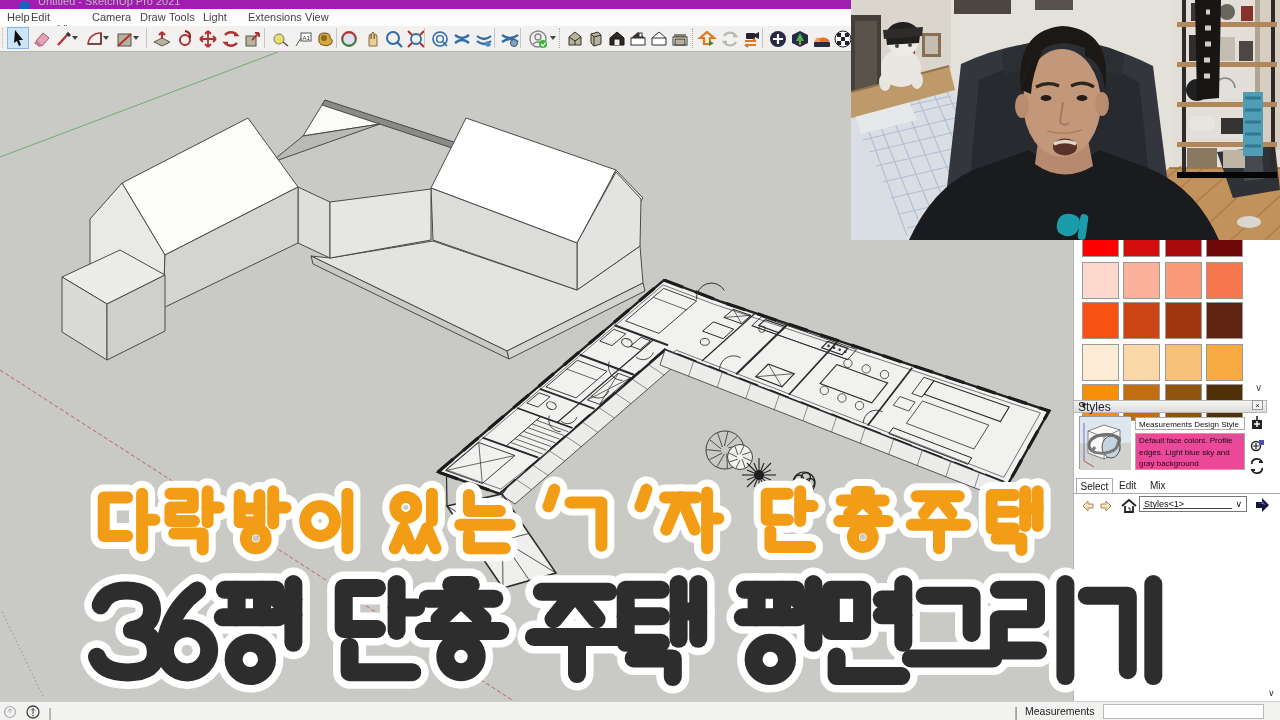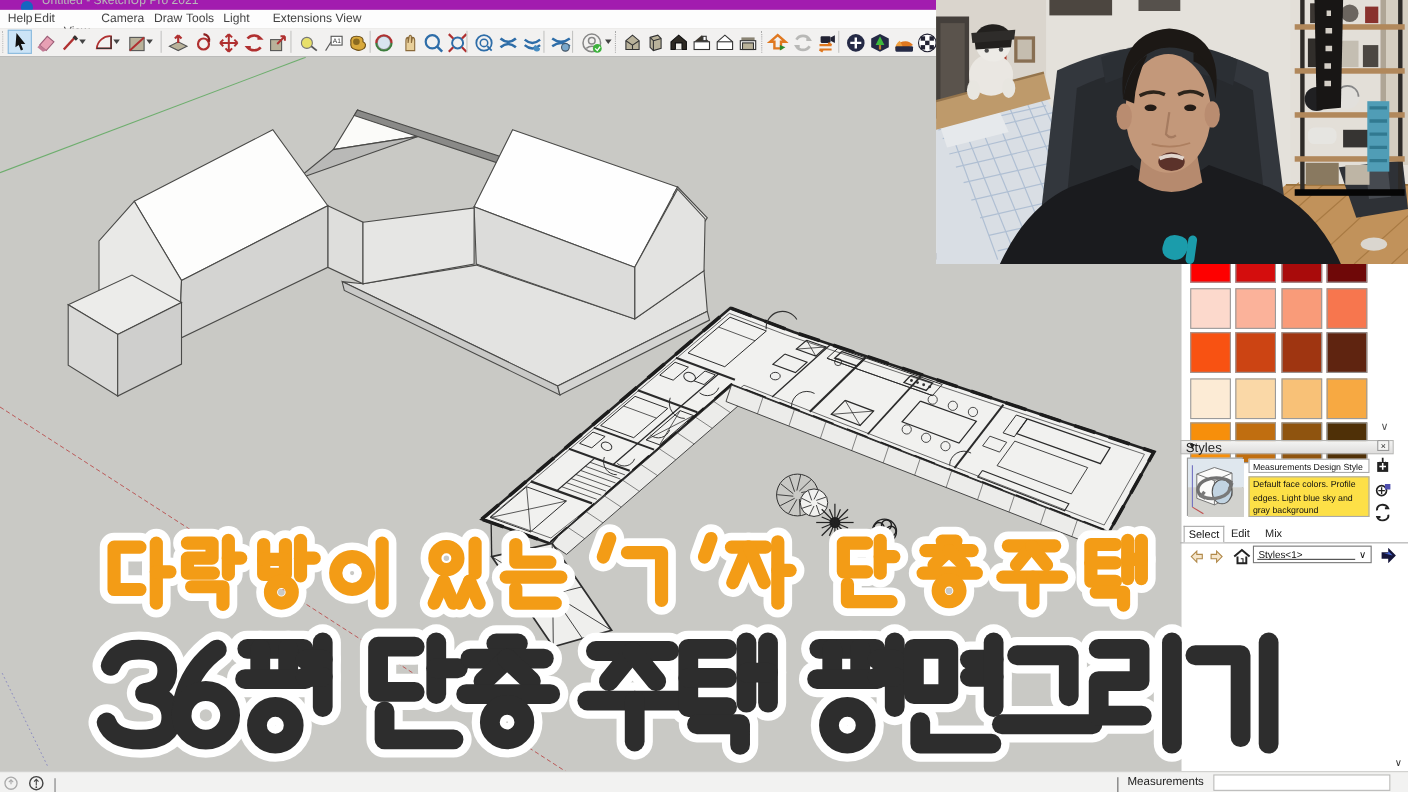"Default face colors. Profile edges." div { background: #fde047 -> #ec4899 }
